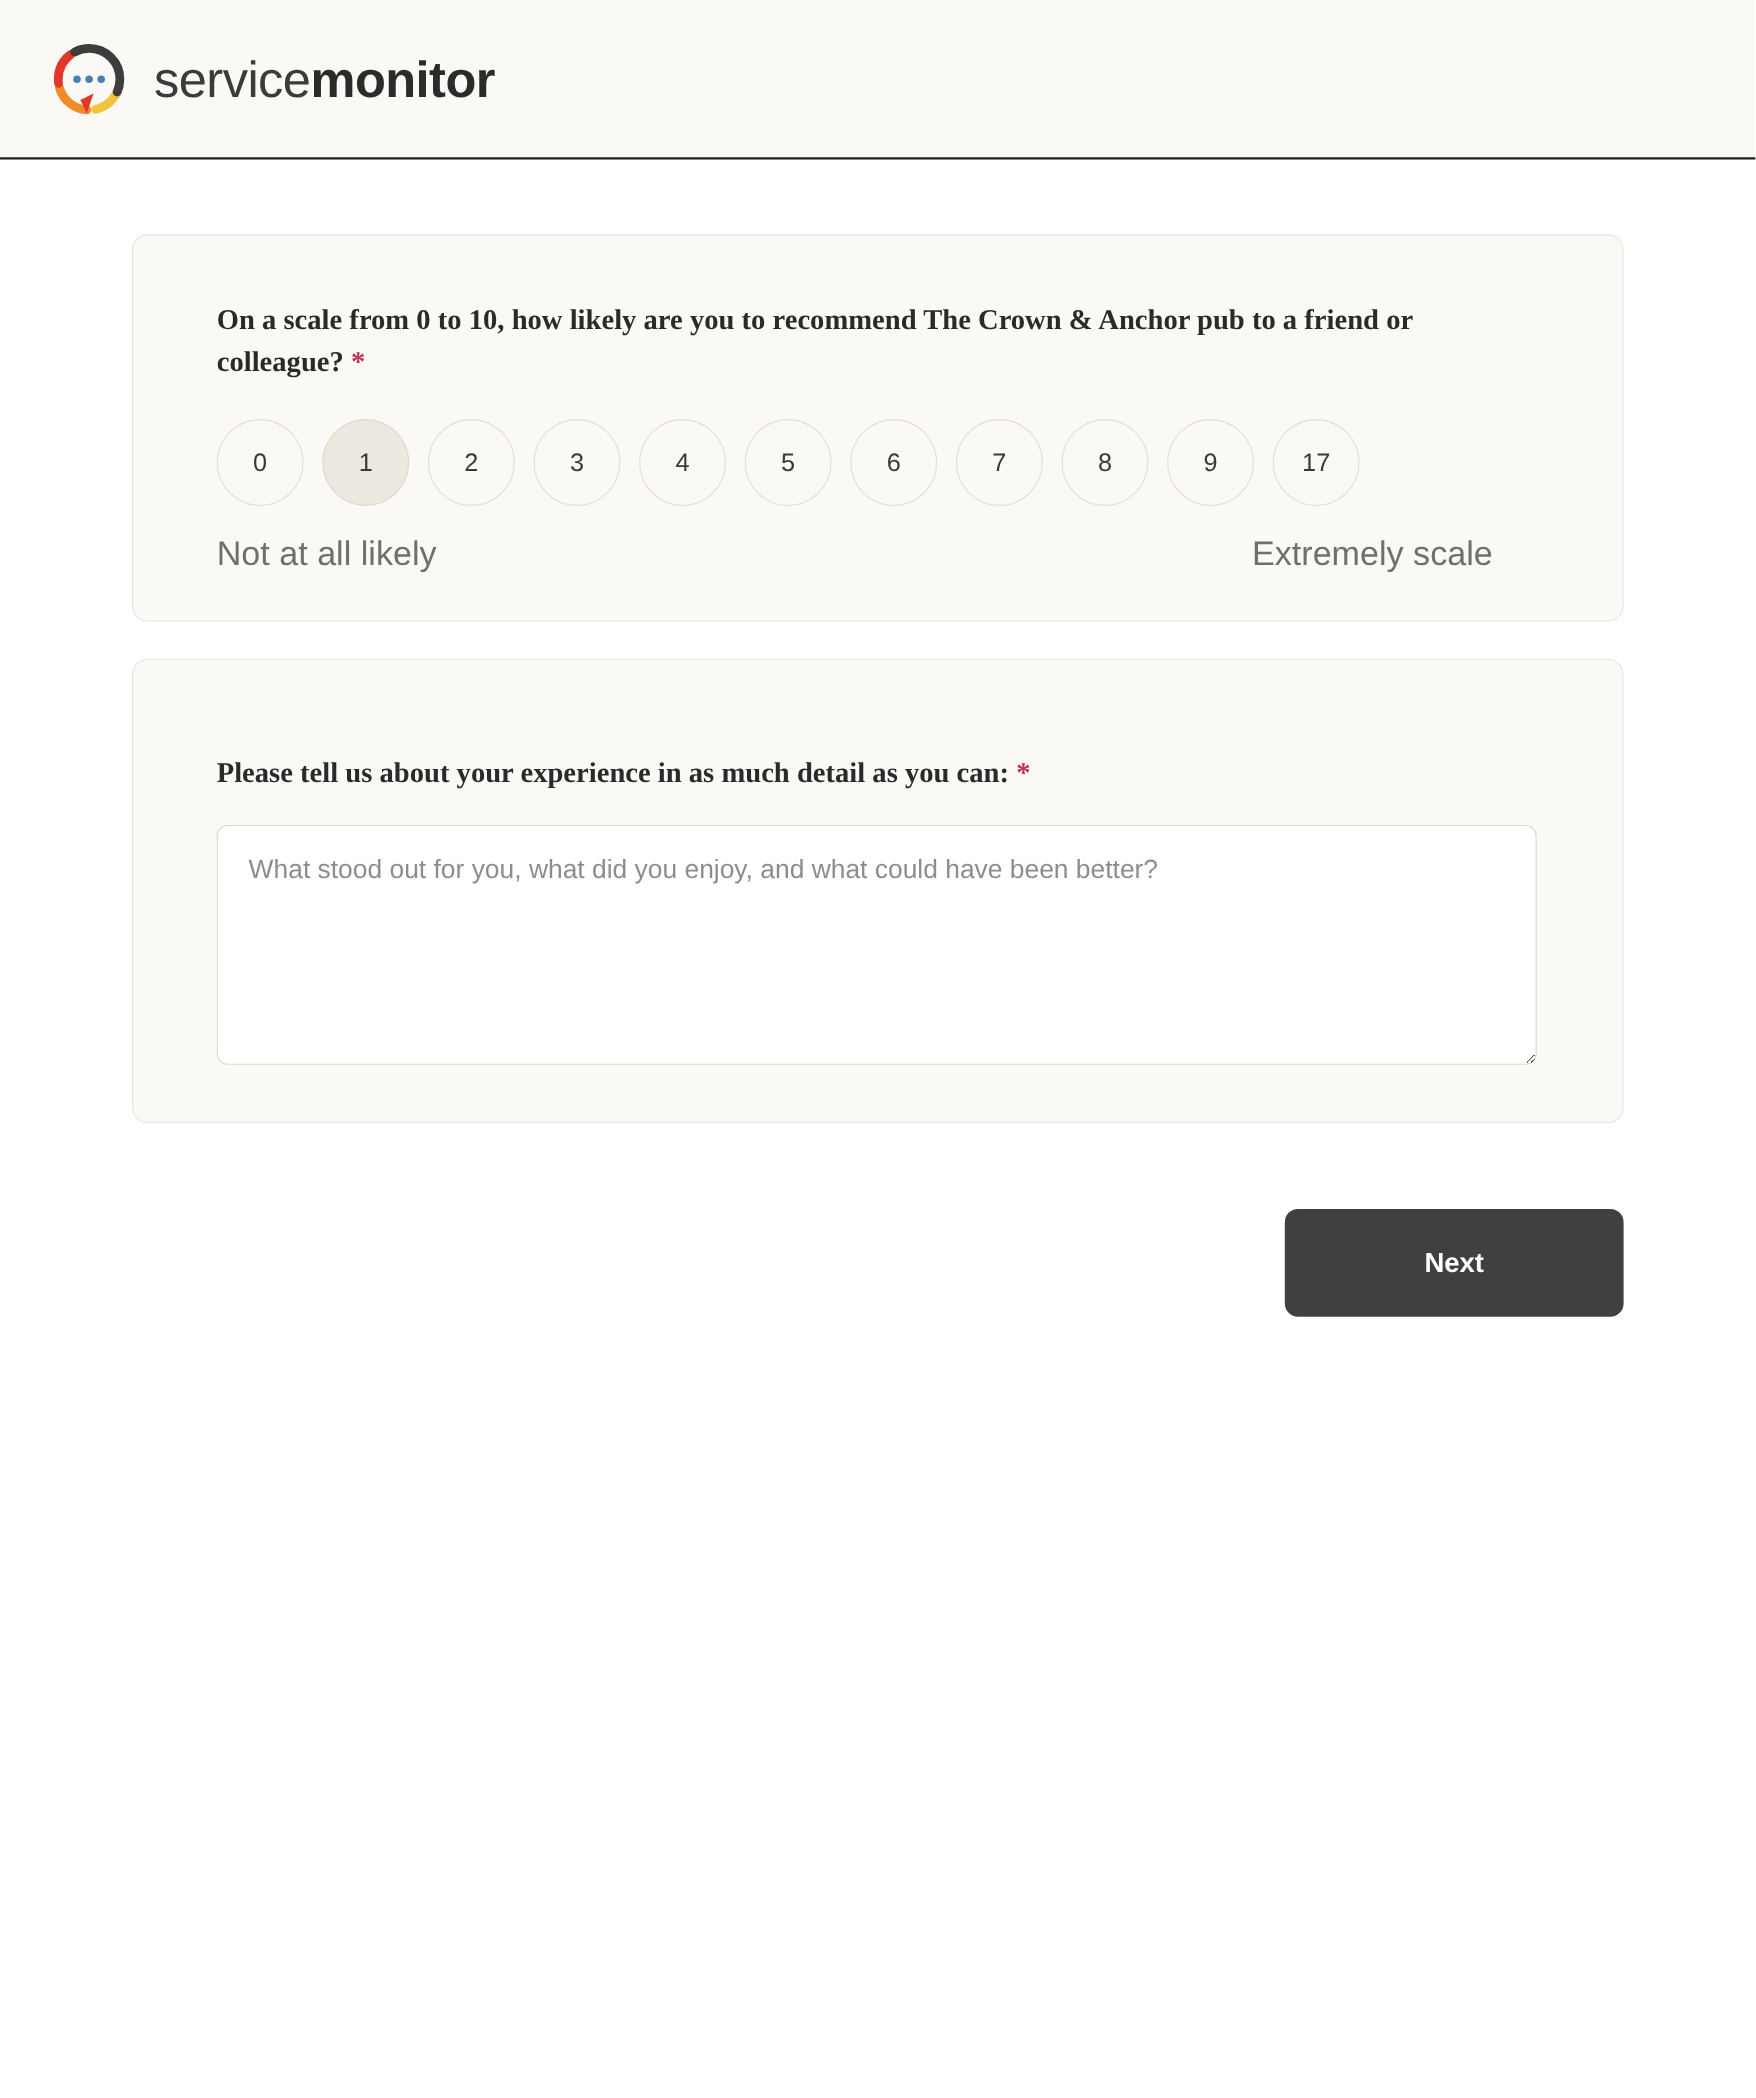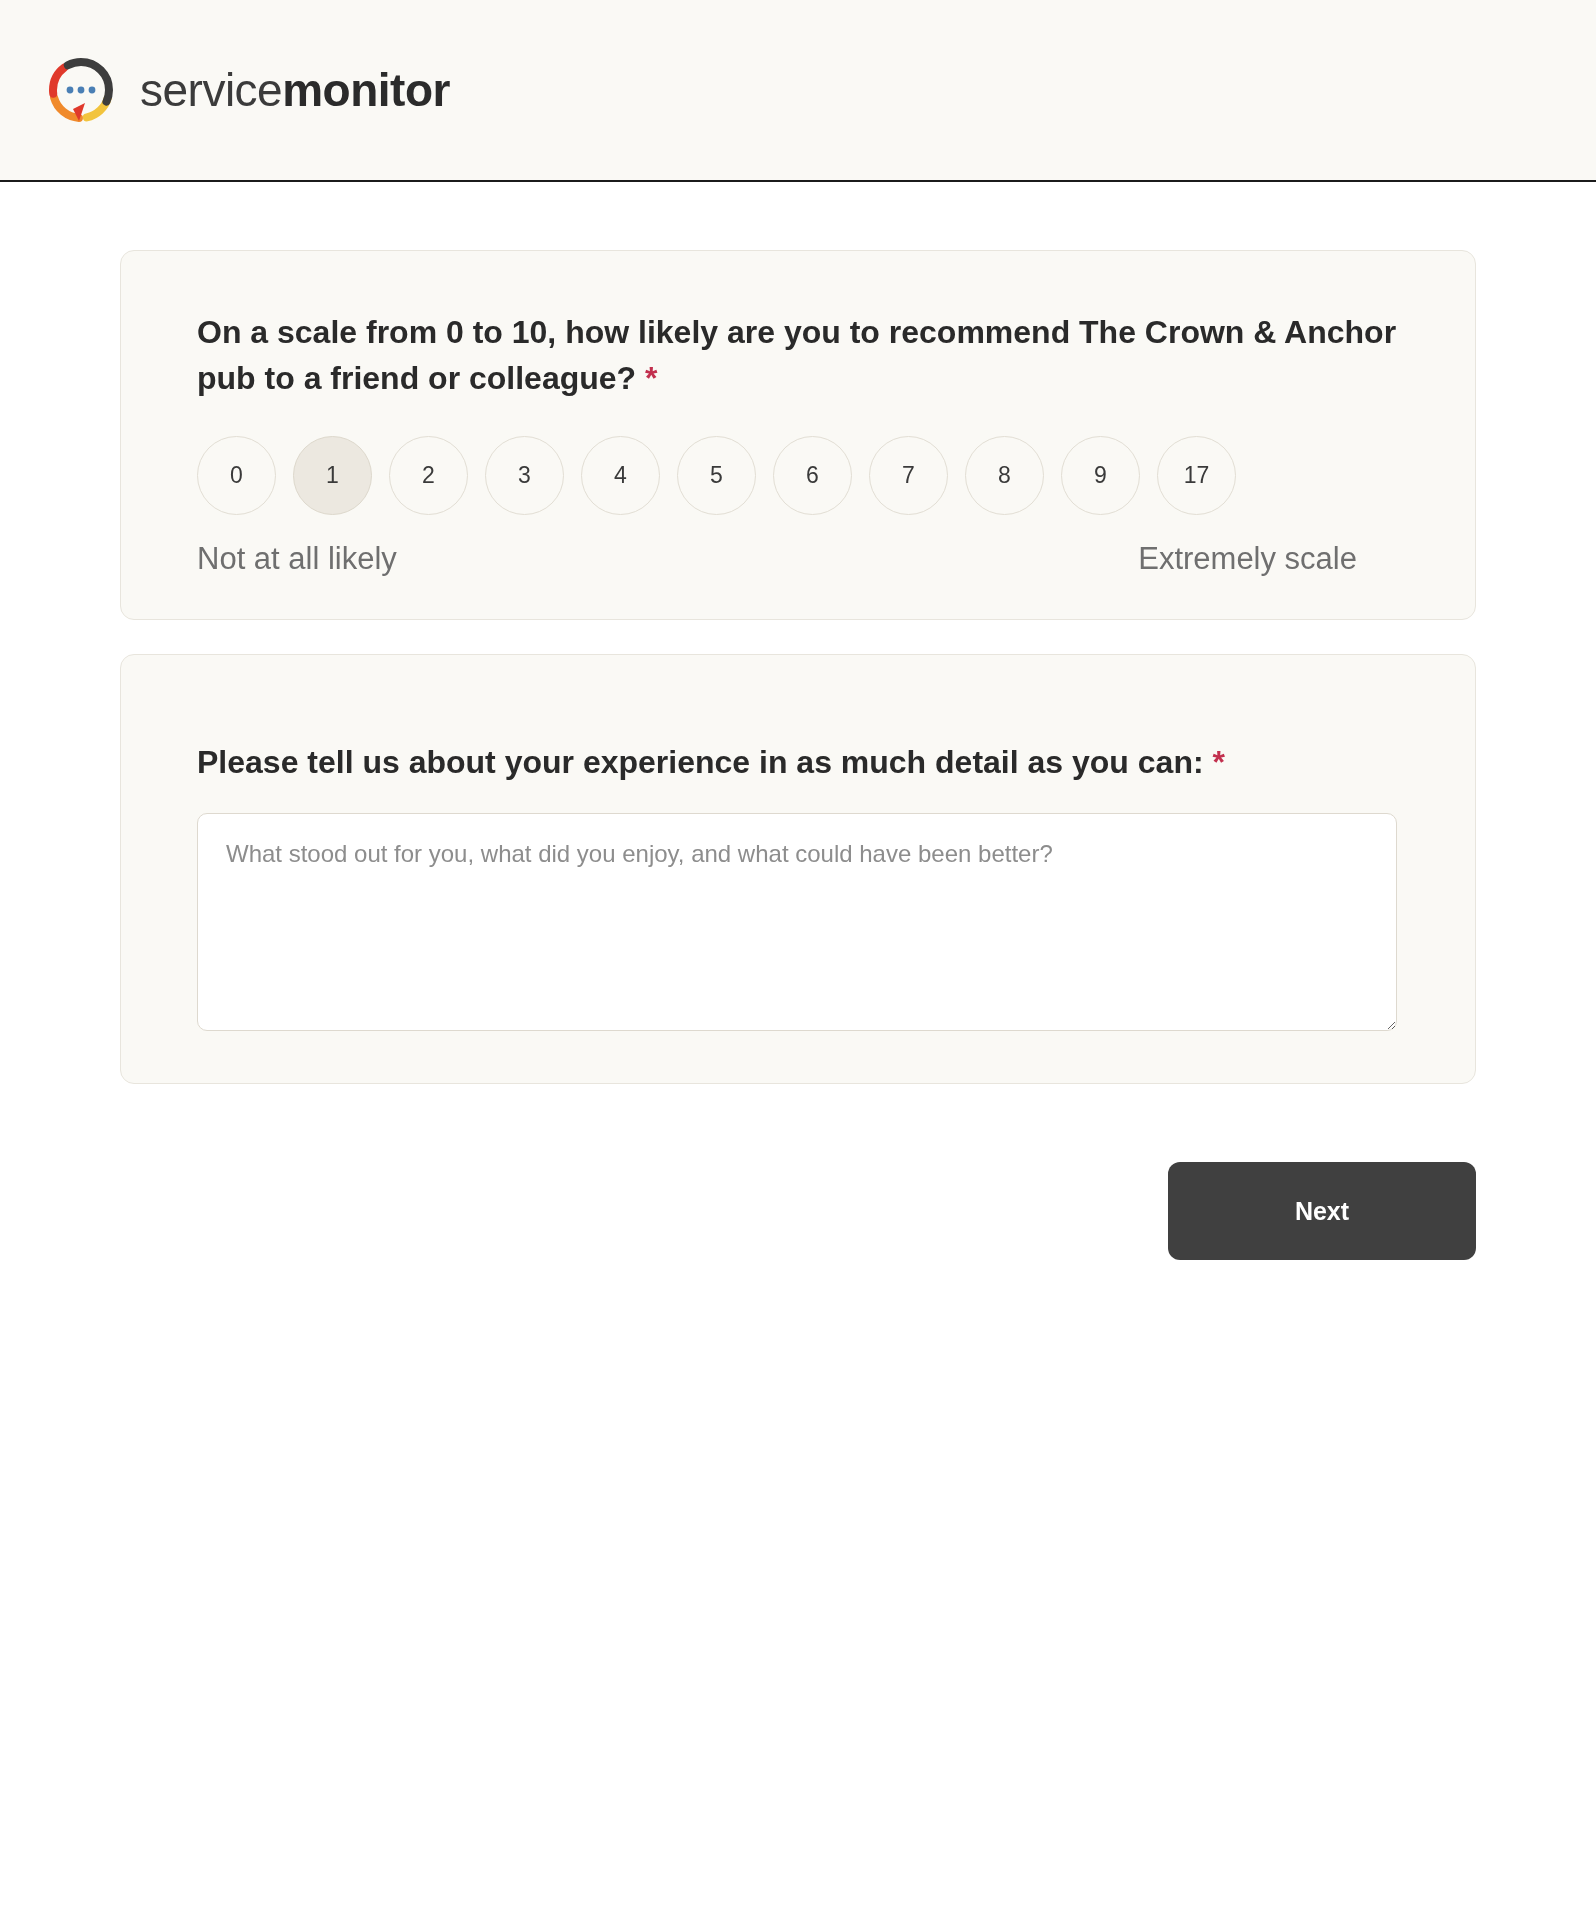"servicemonitor" .header { height: 182px -> 145px }
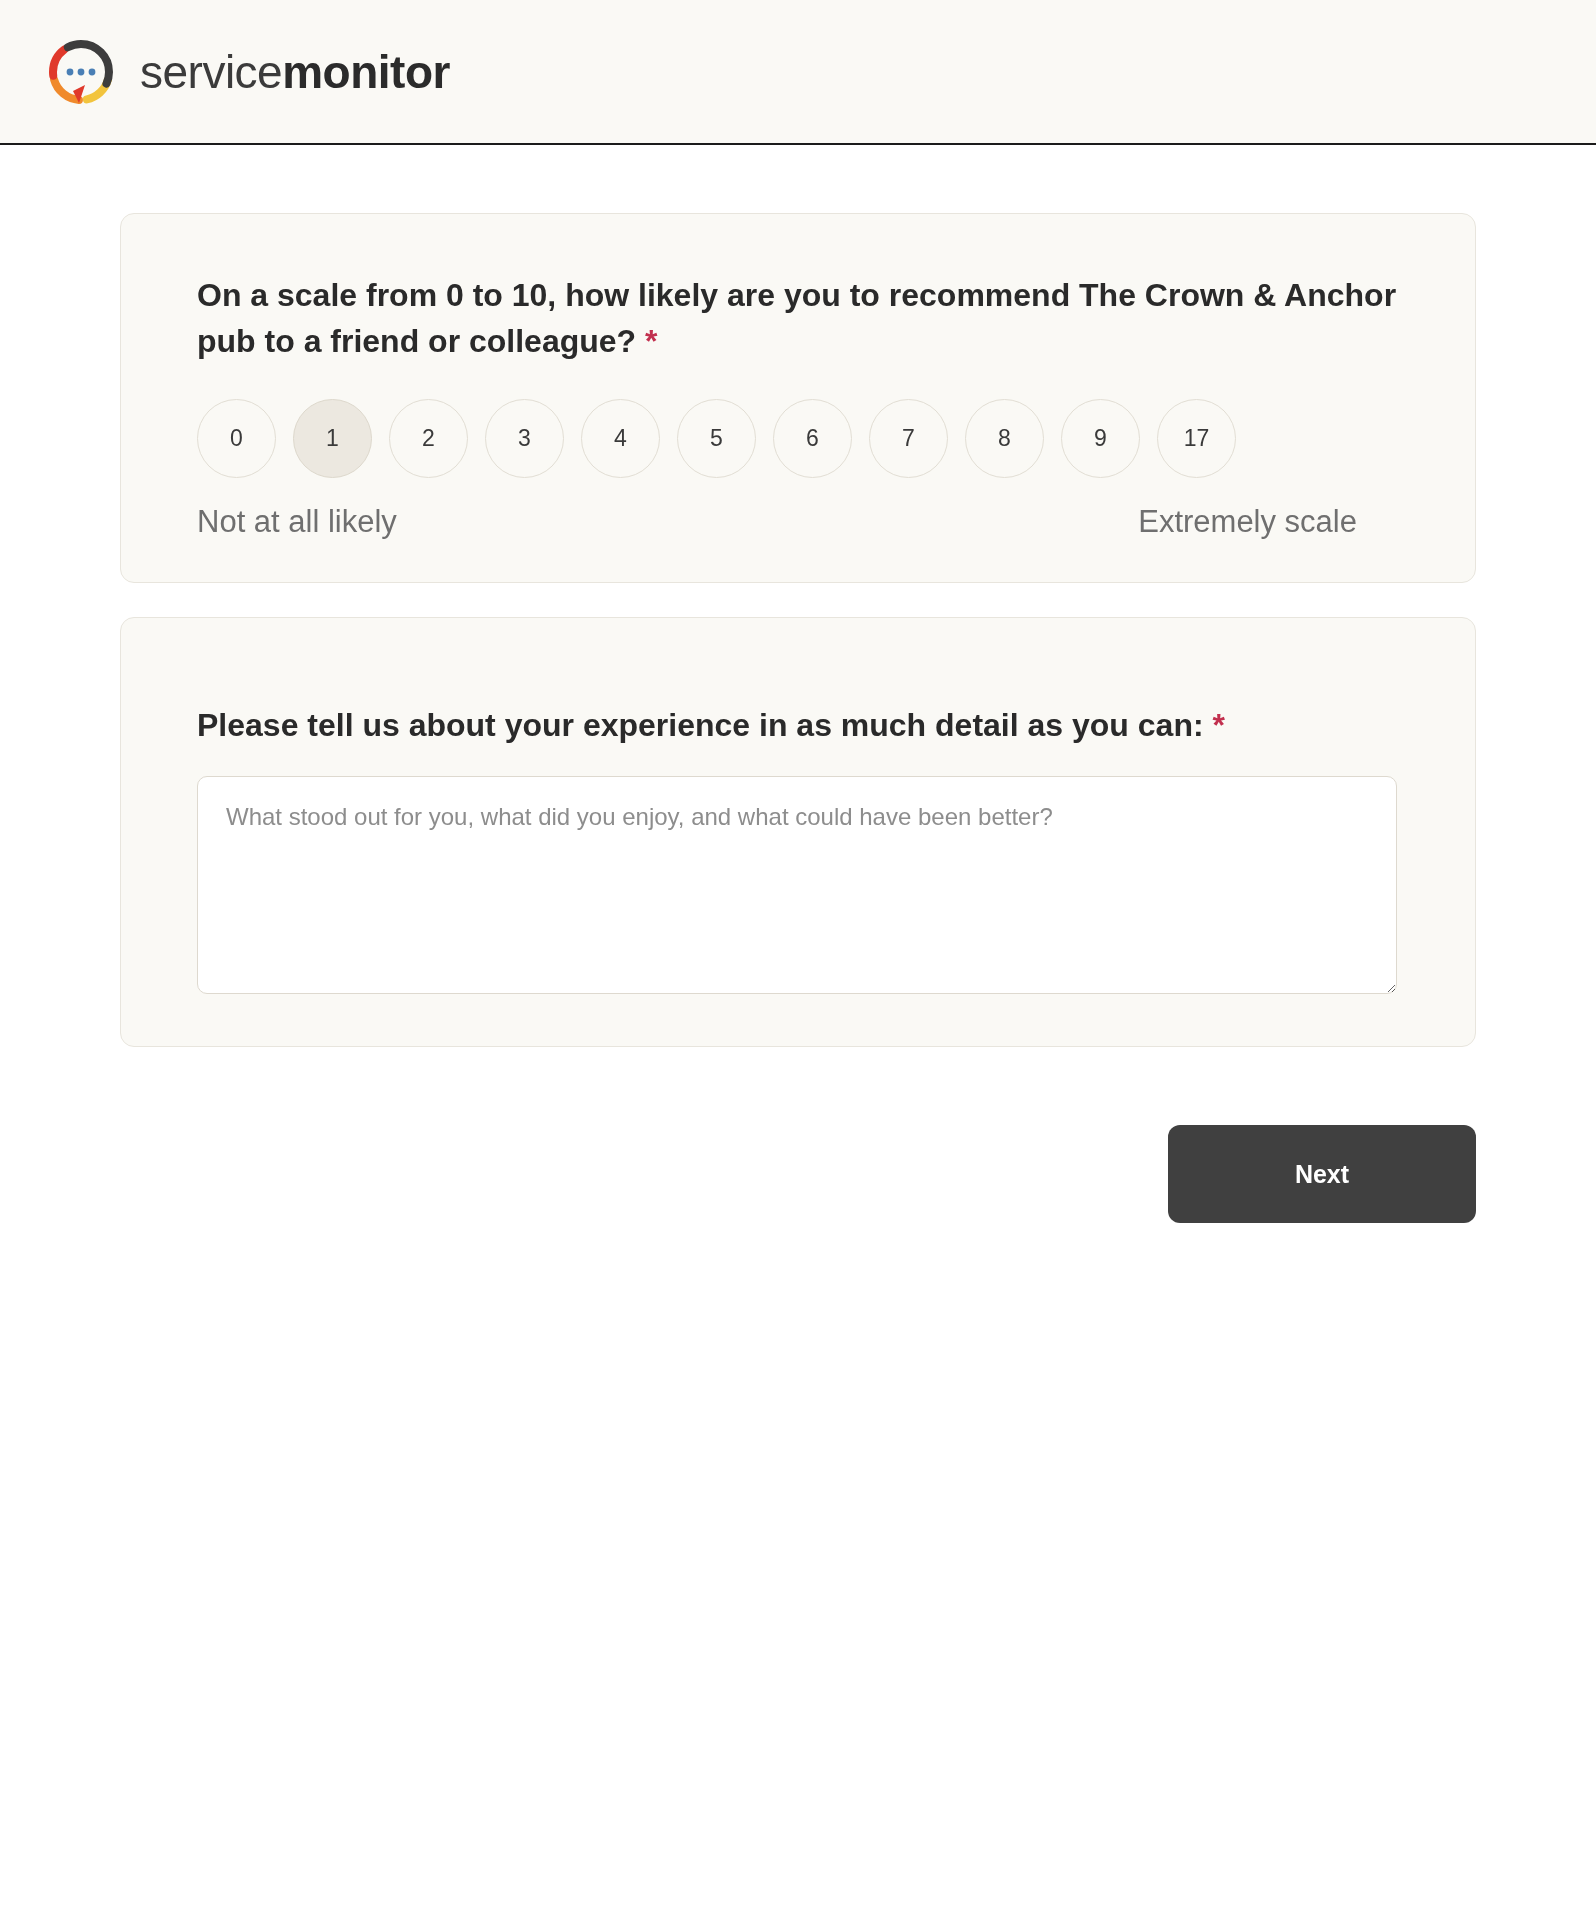"On a scale from 0" .q-label { font-family: none -> Liberation Serif, serif; font-size: 32px -> 26px }
